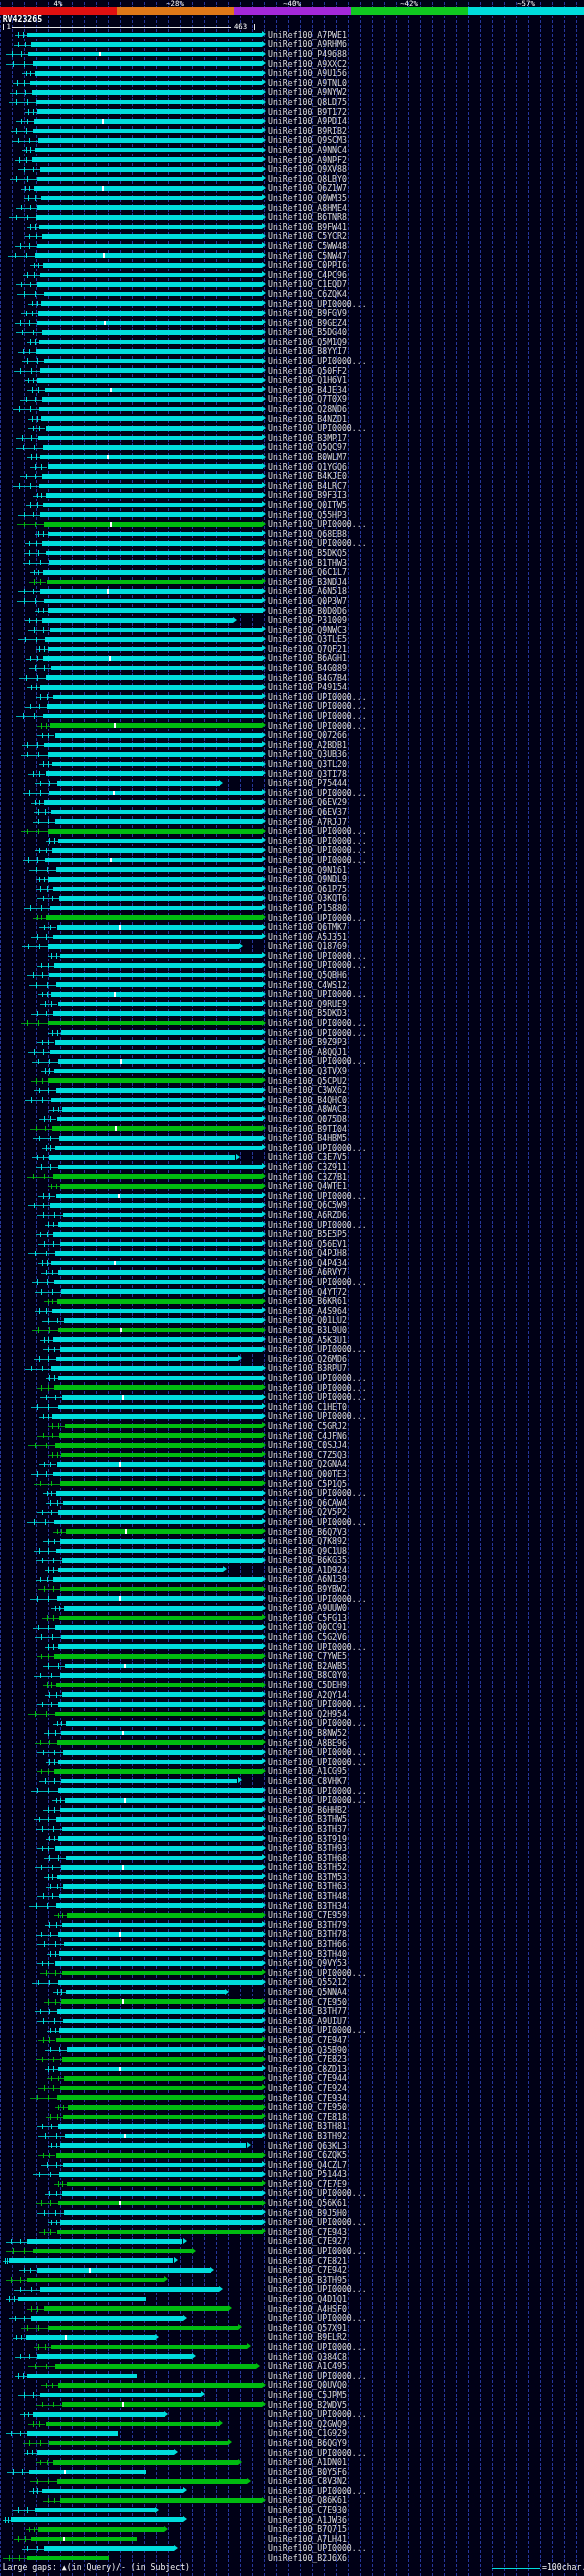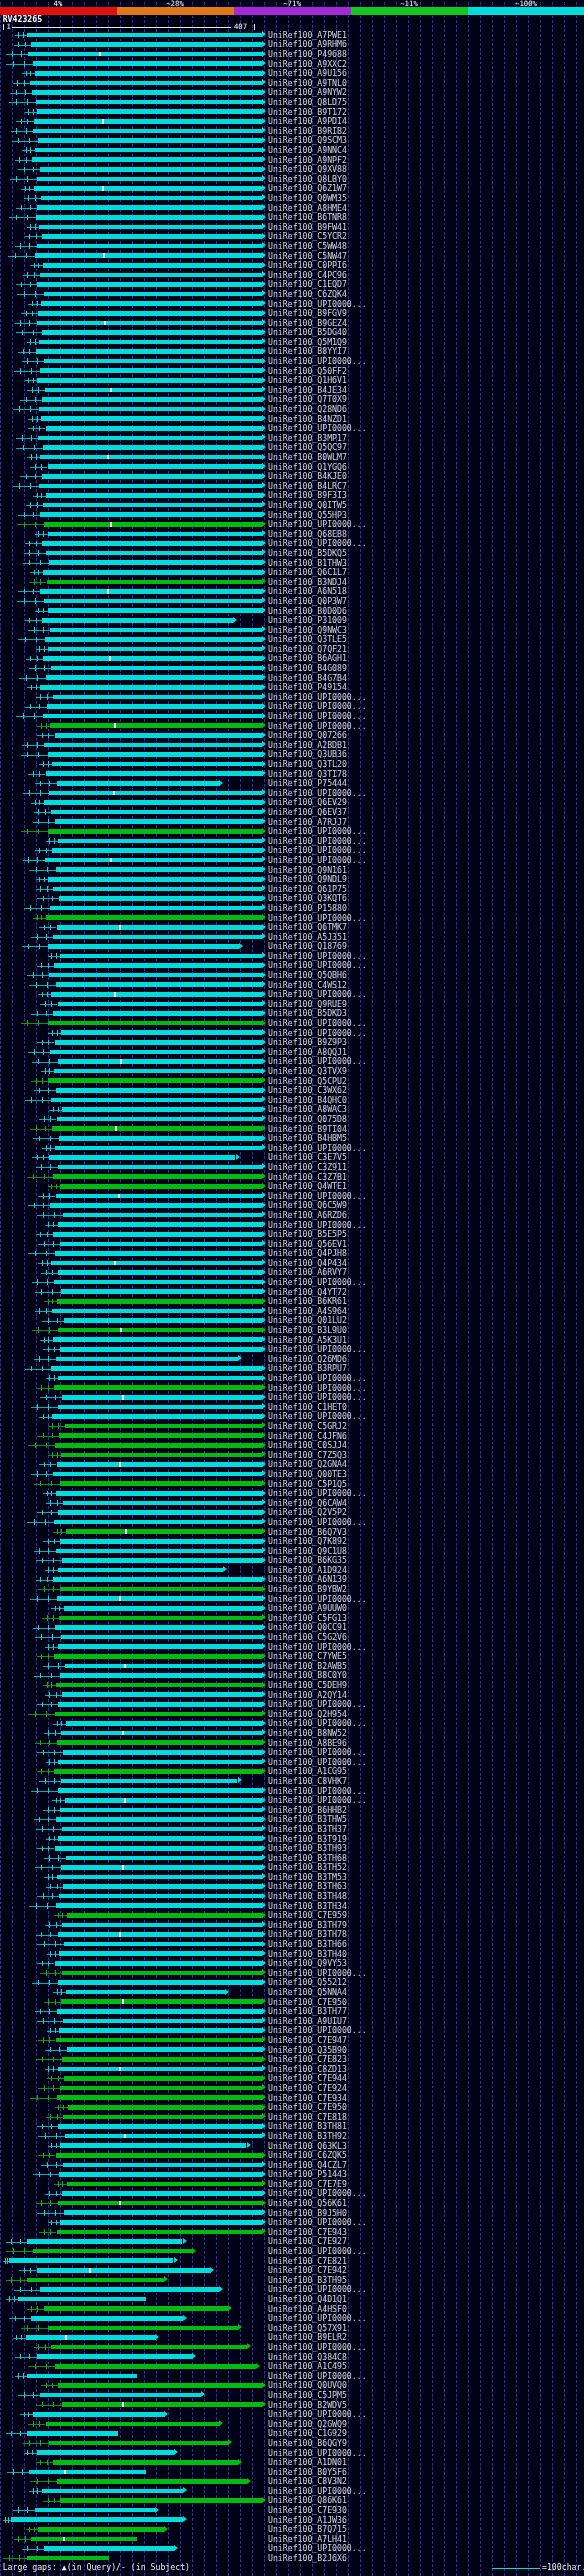"~71%" span.keylab { text: 71% -> 40% }
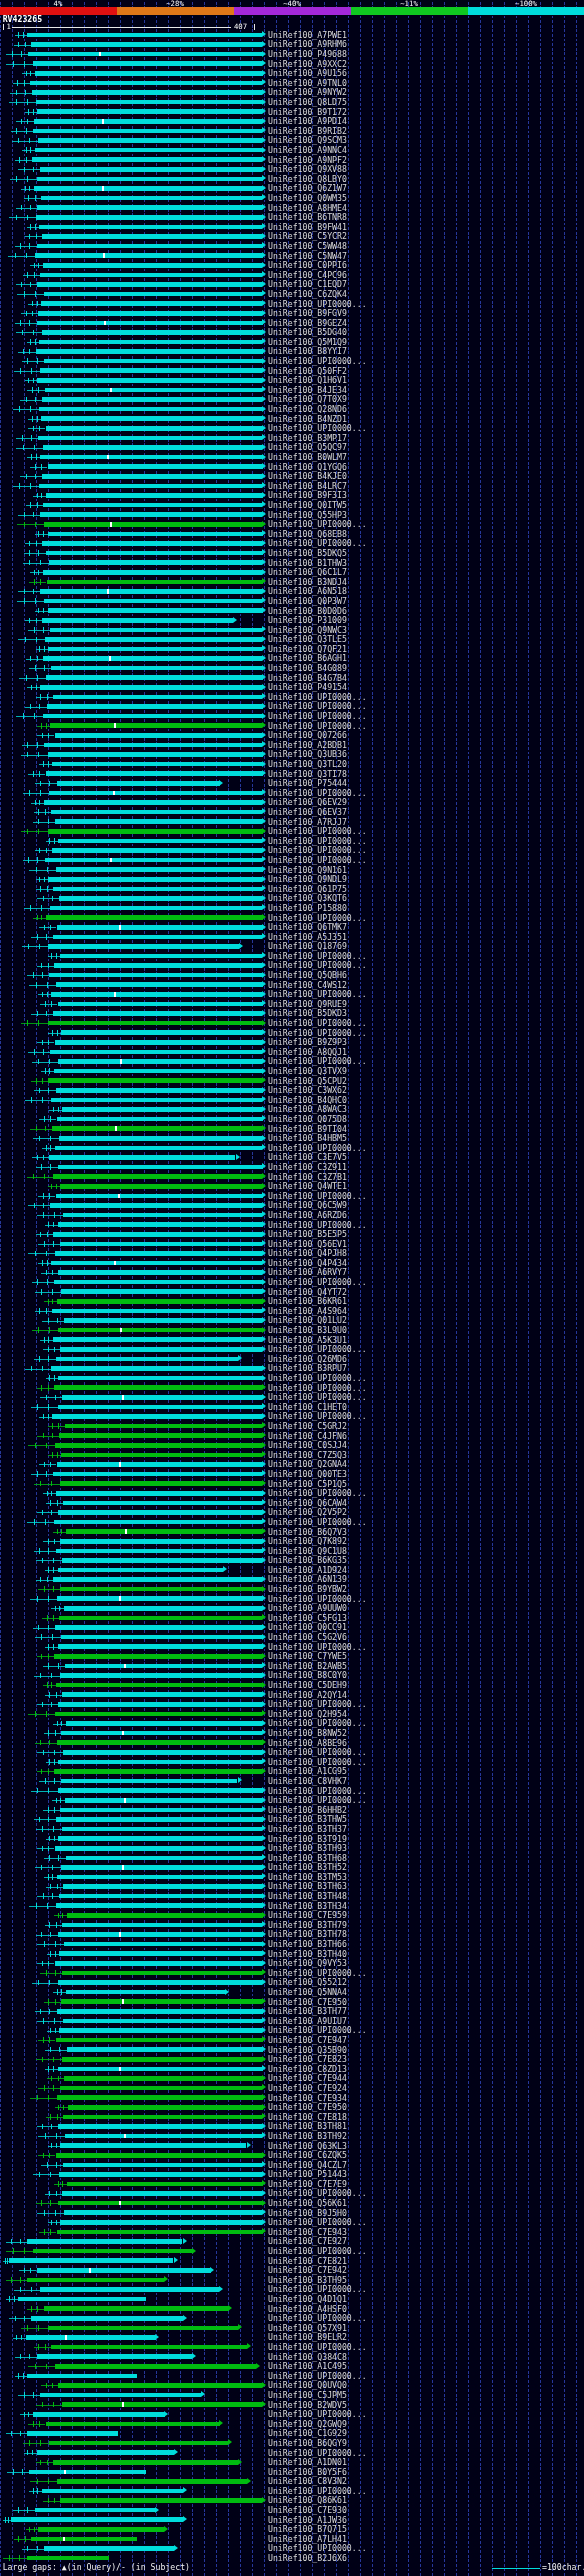"~11%" span.keylab { text: 11% -> 42% }
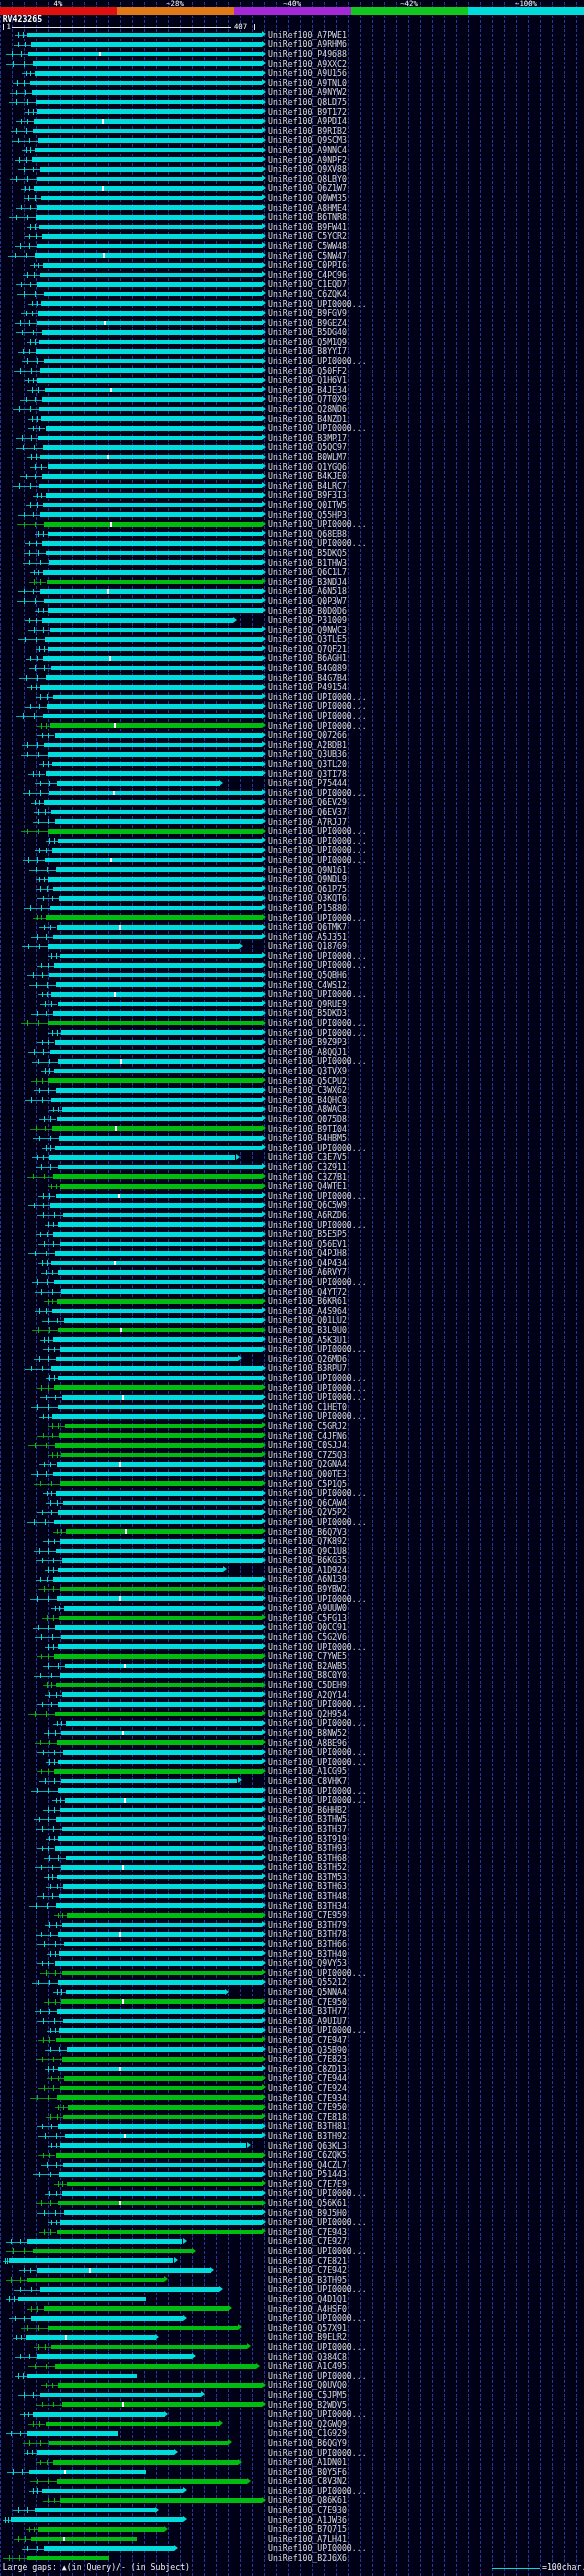"~100%" span.keylab { text: 100% -> 57% }
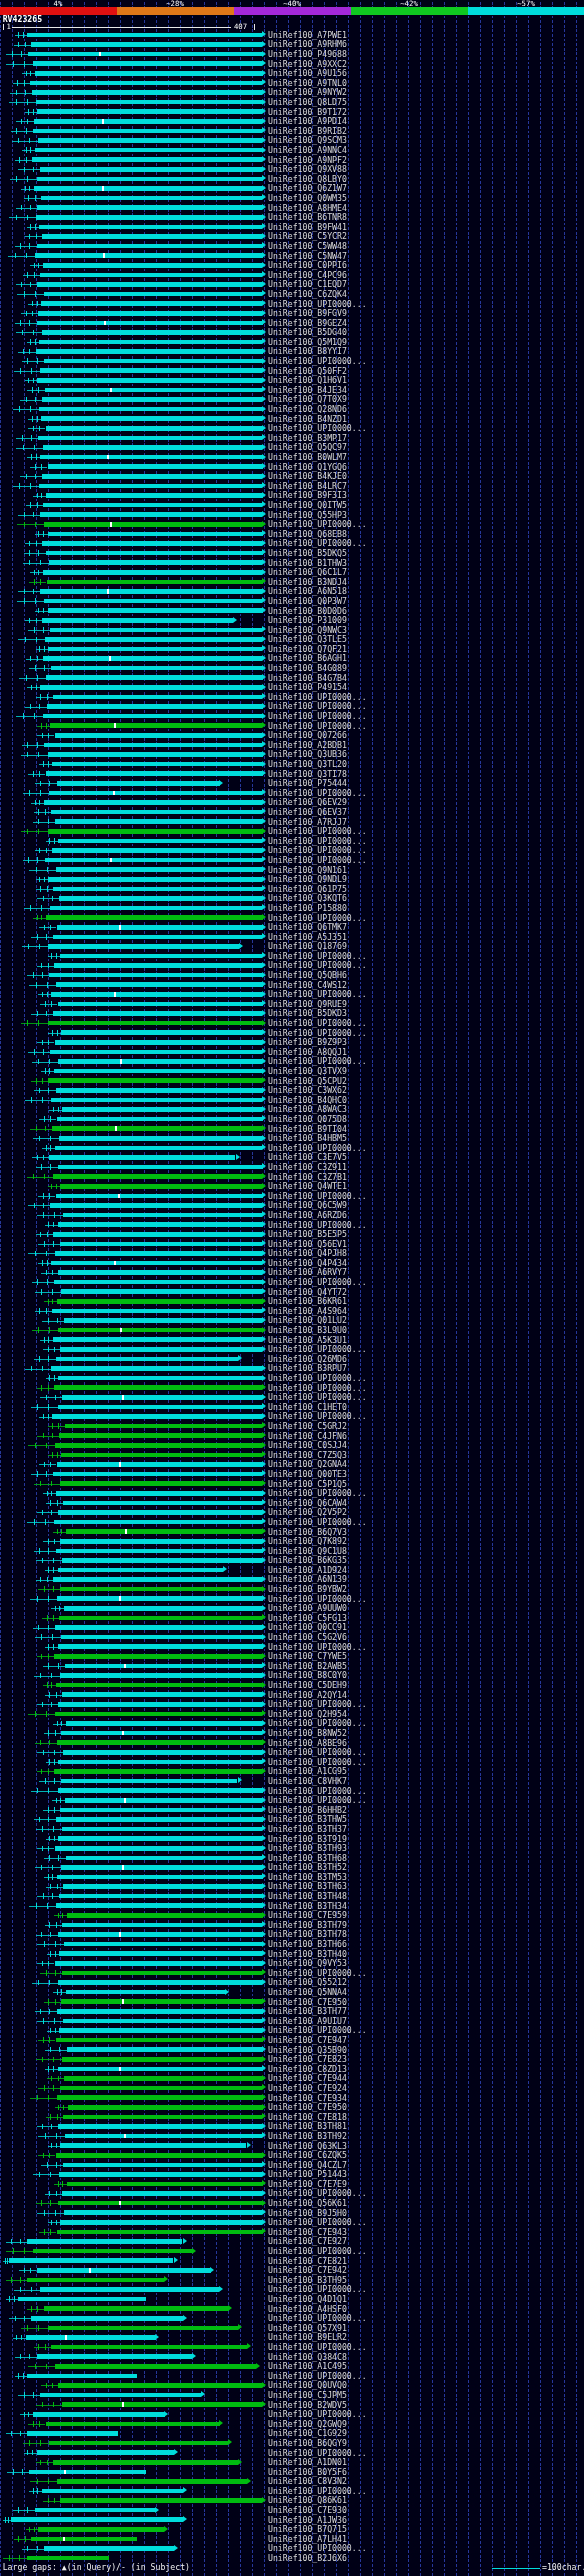"407" span.rlab { text: 407 -> 463 }
